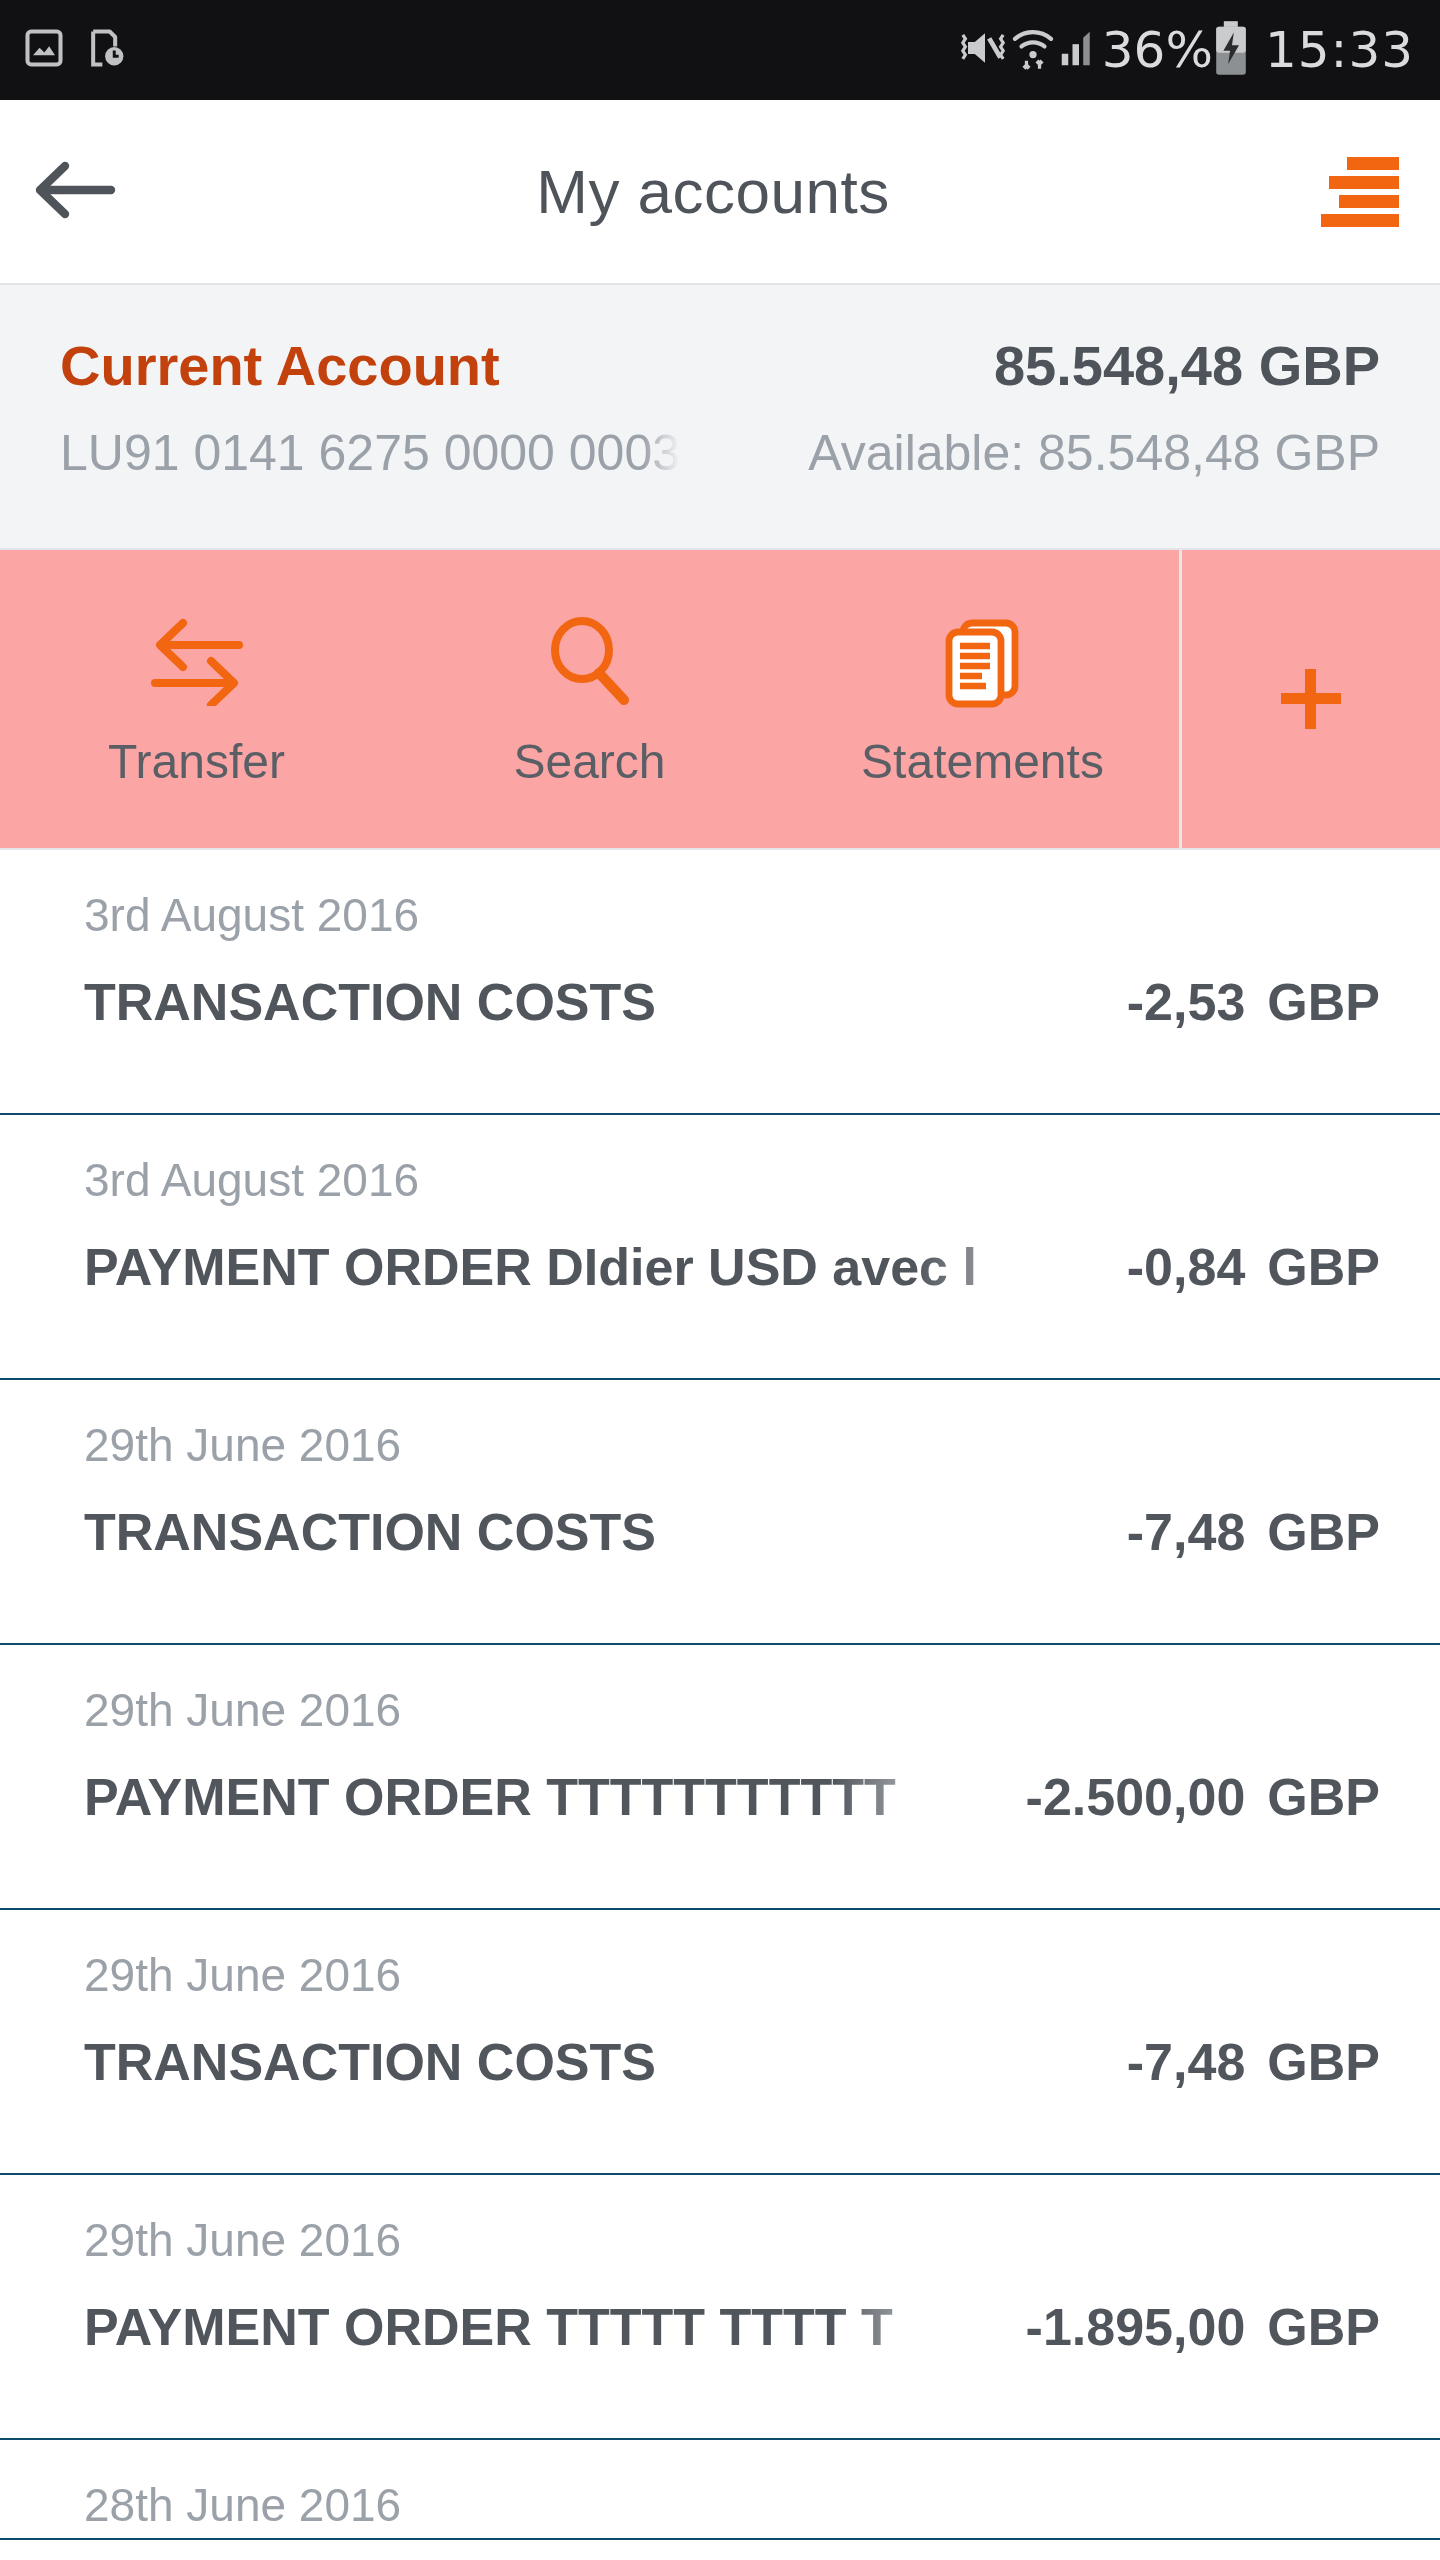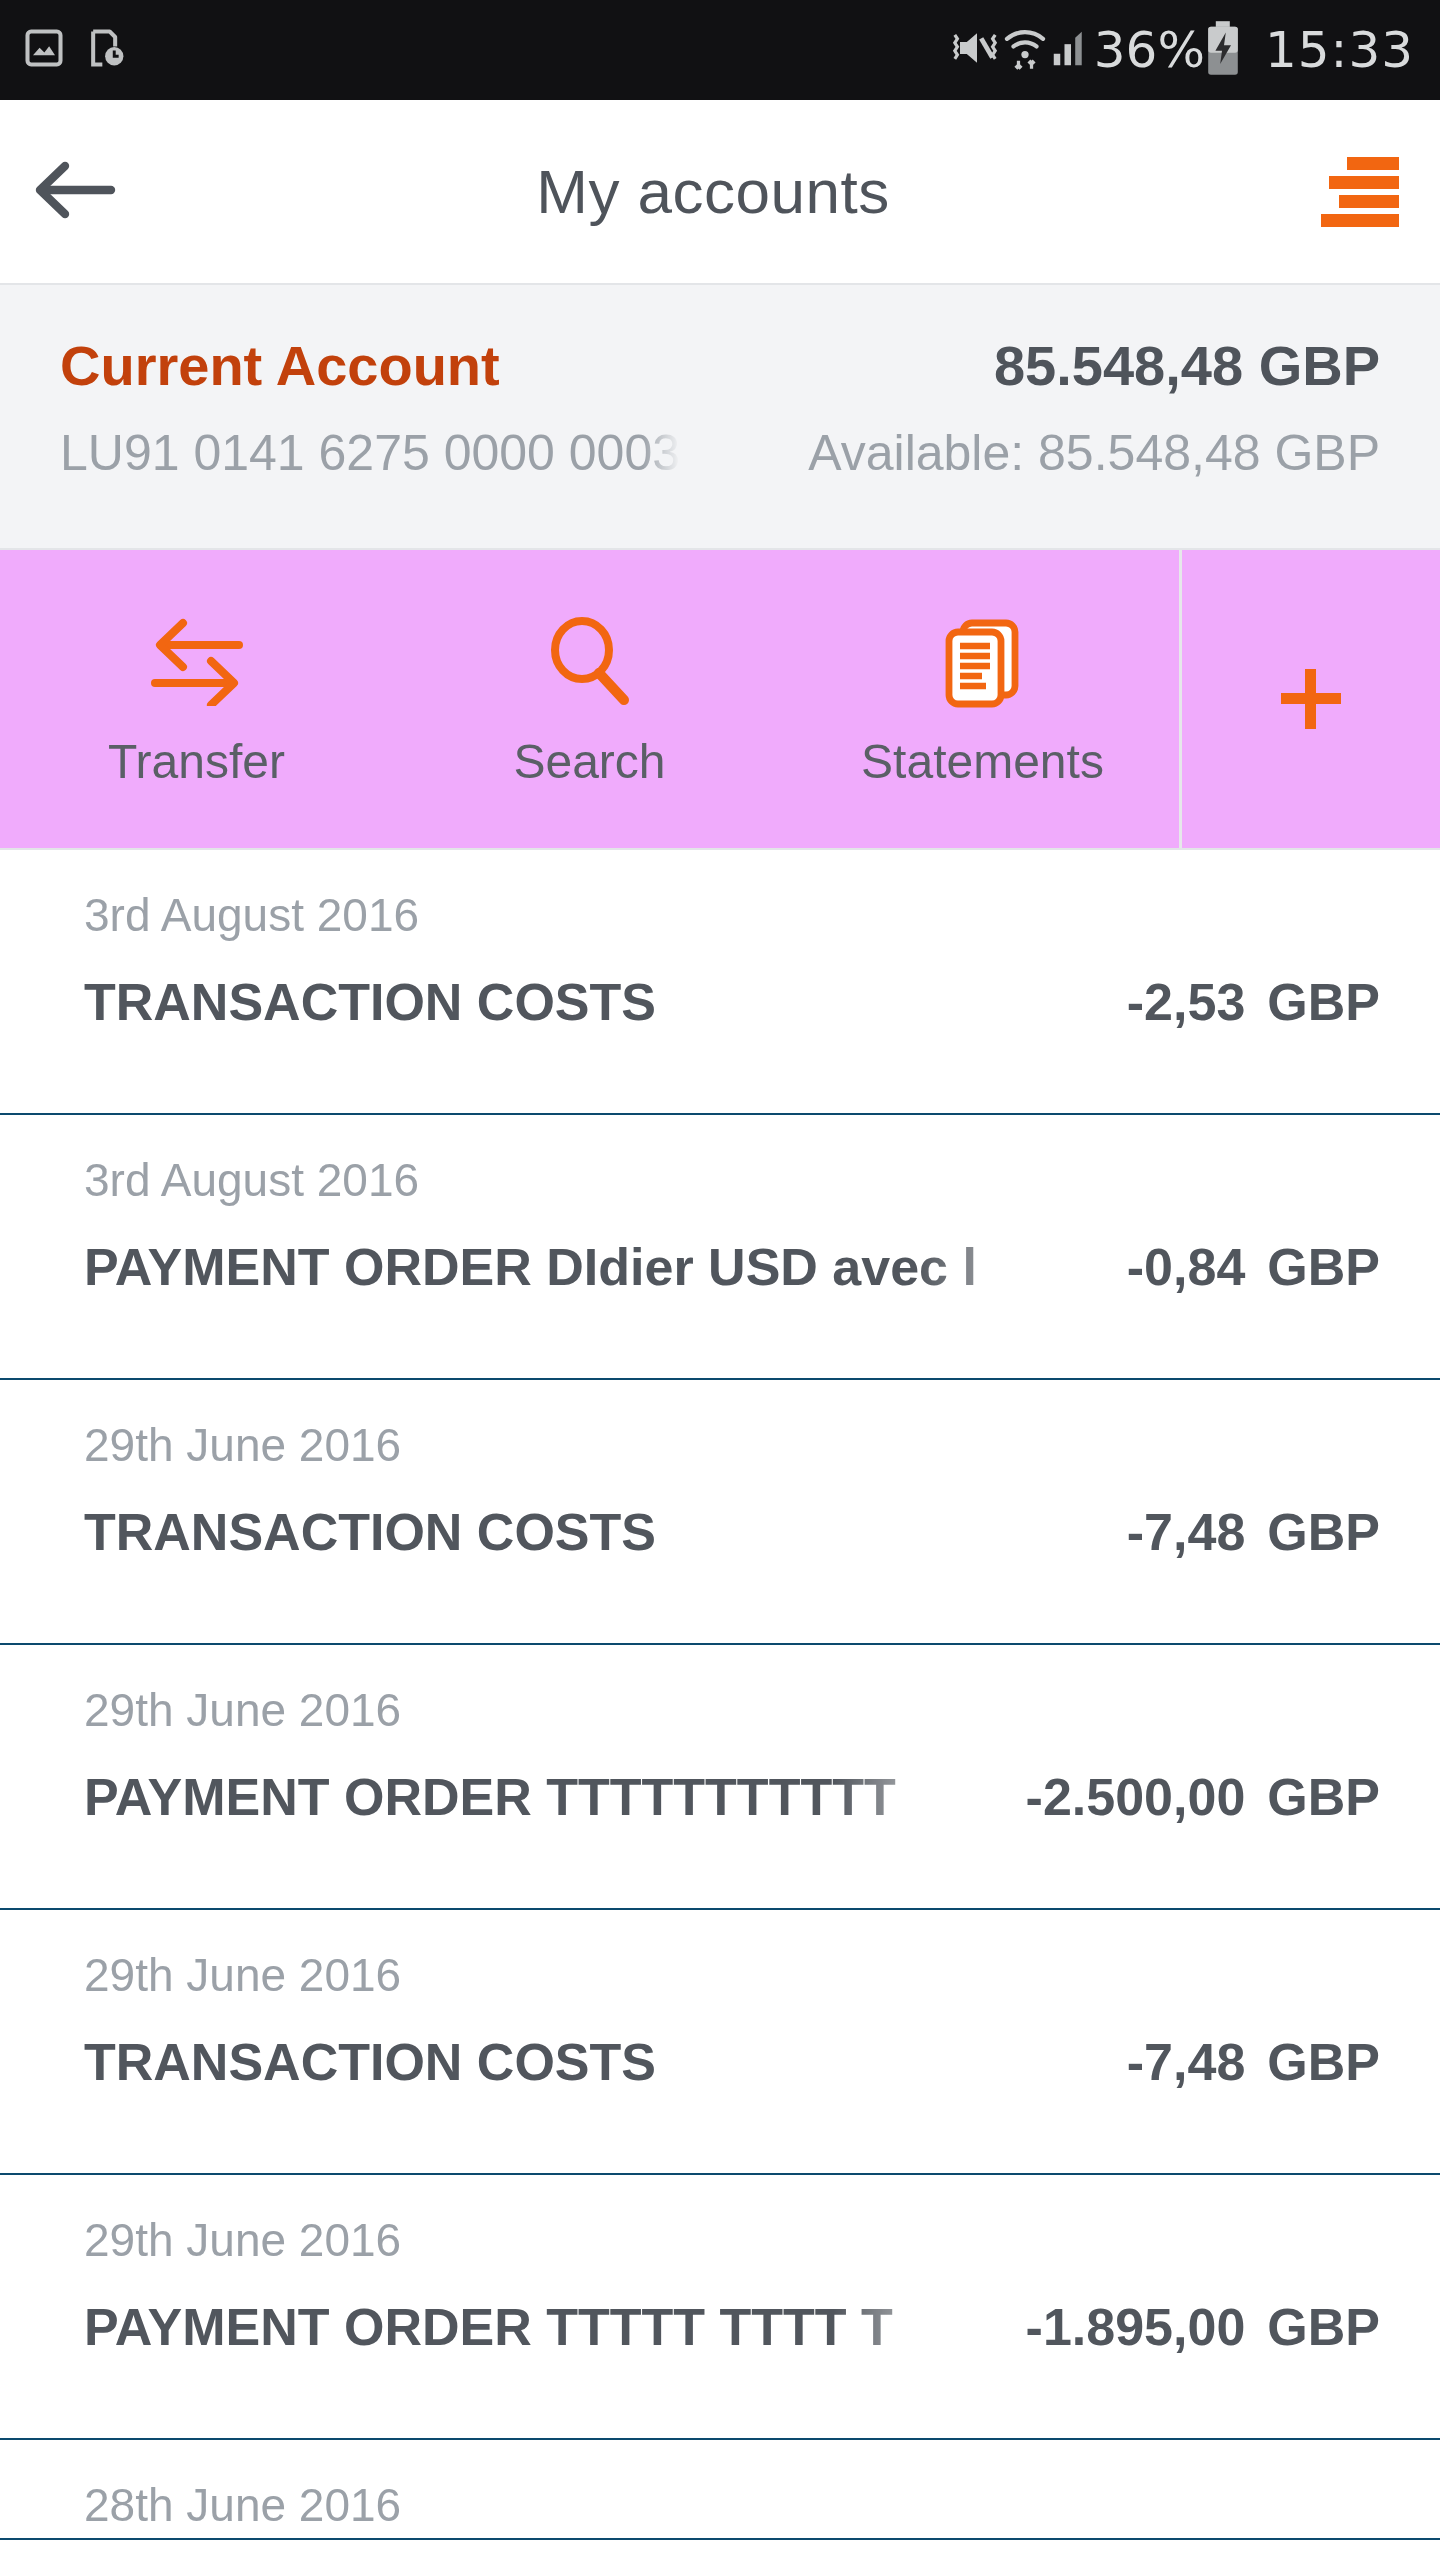"15:33" .sb-time { margin-left: 24px -> 16px }
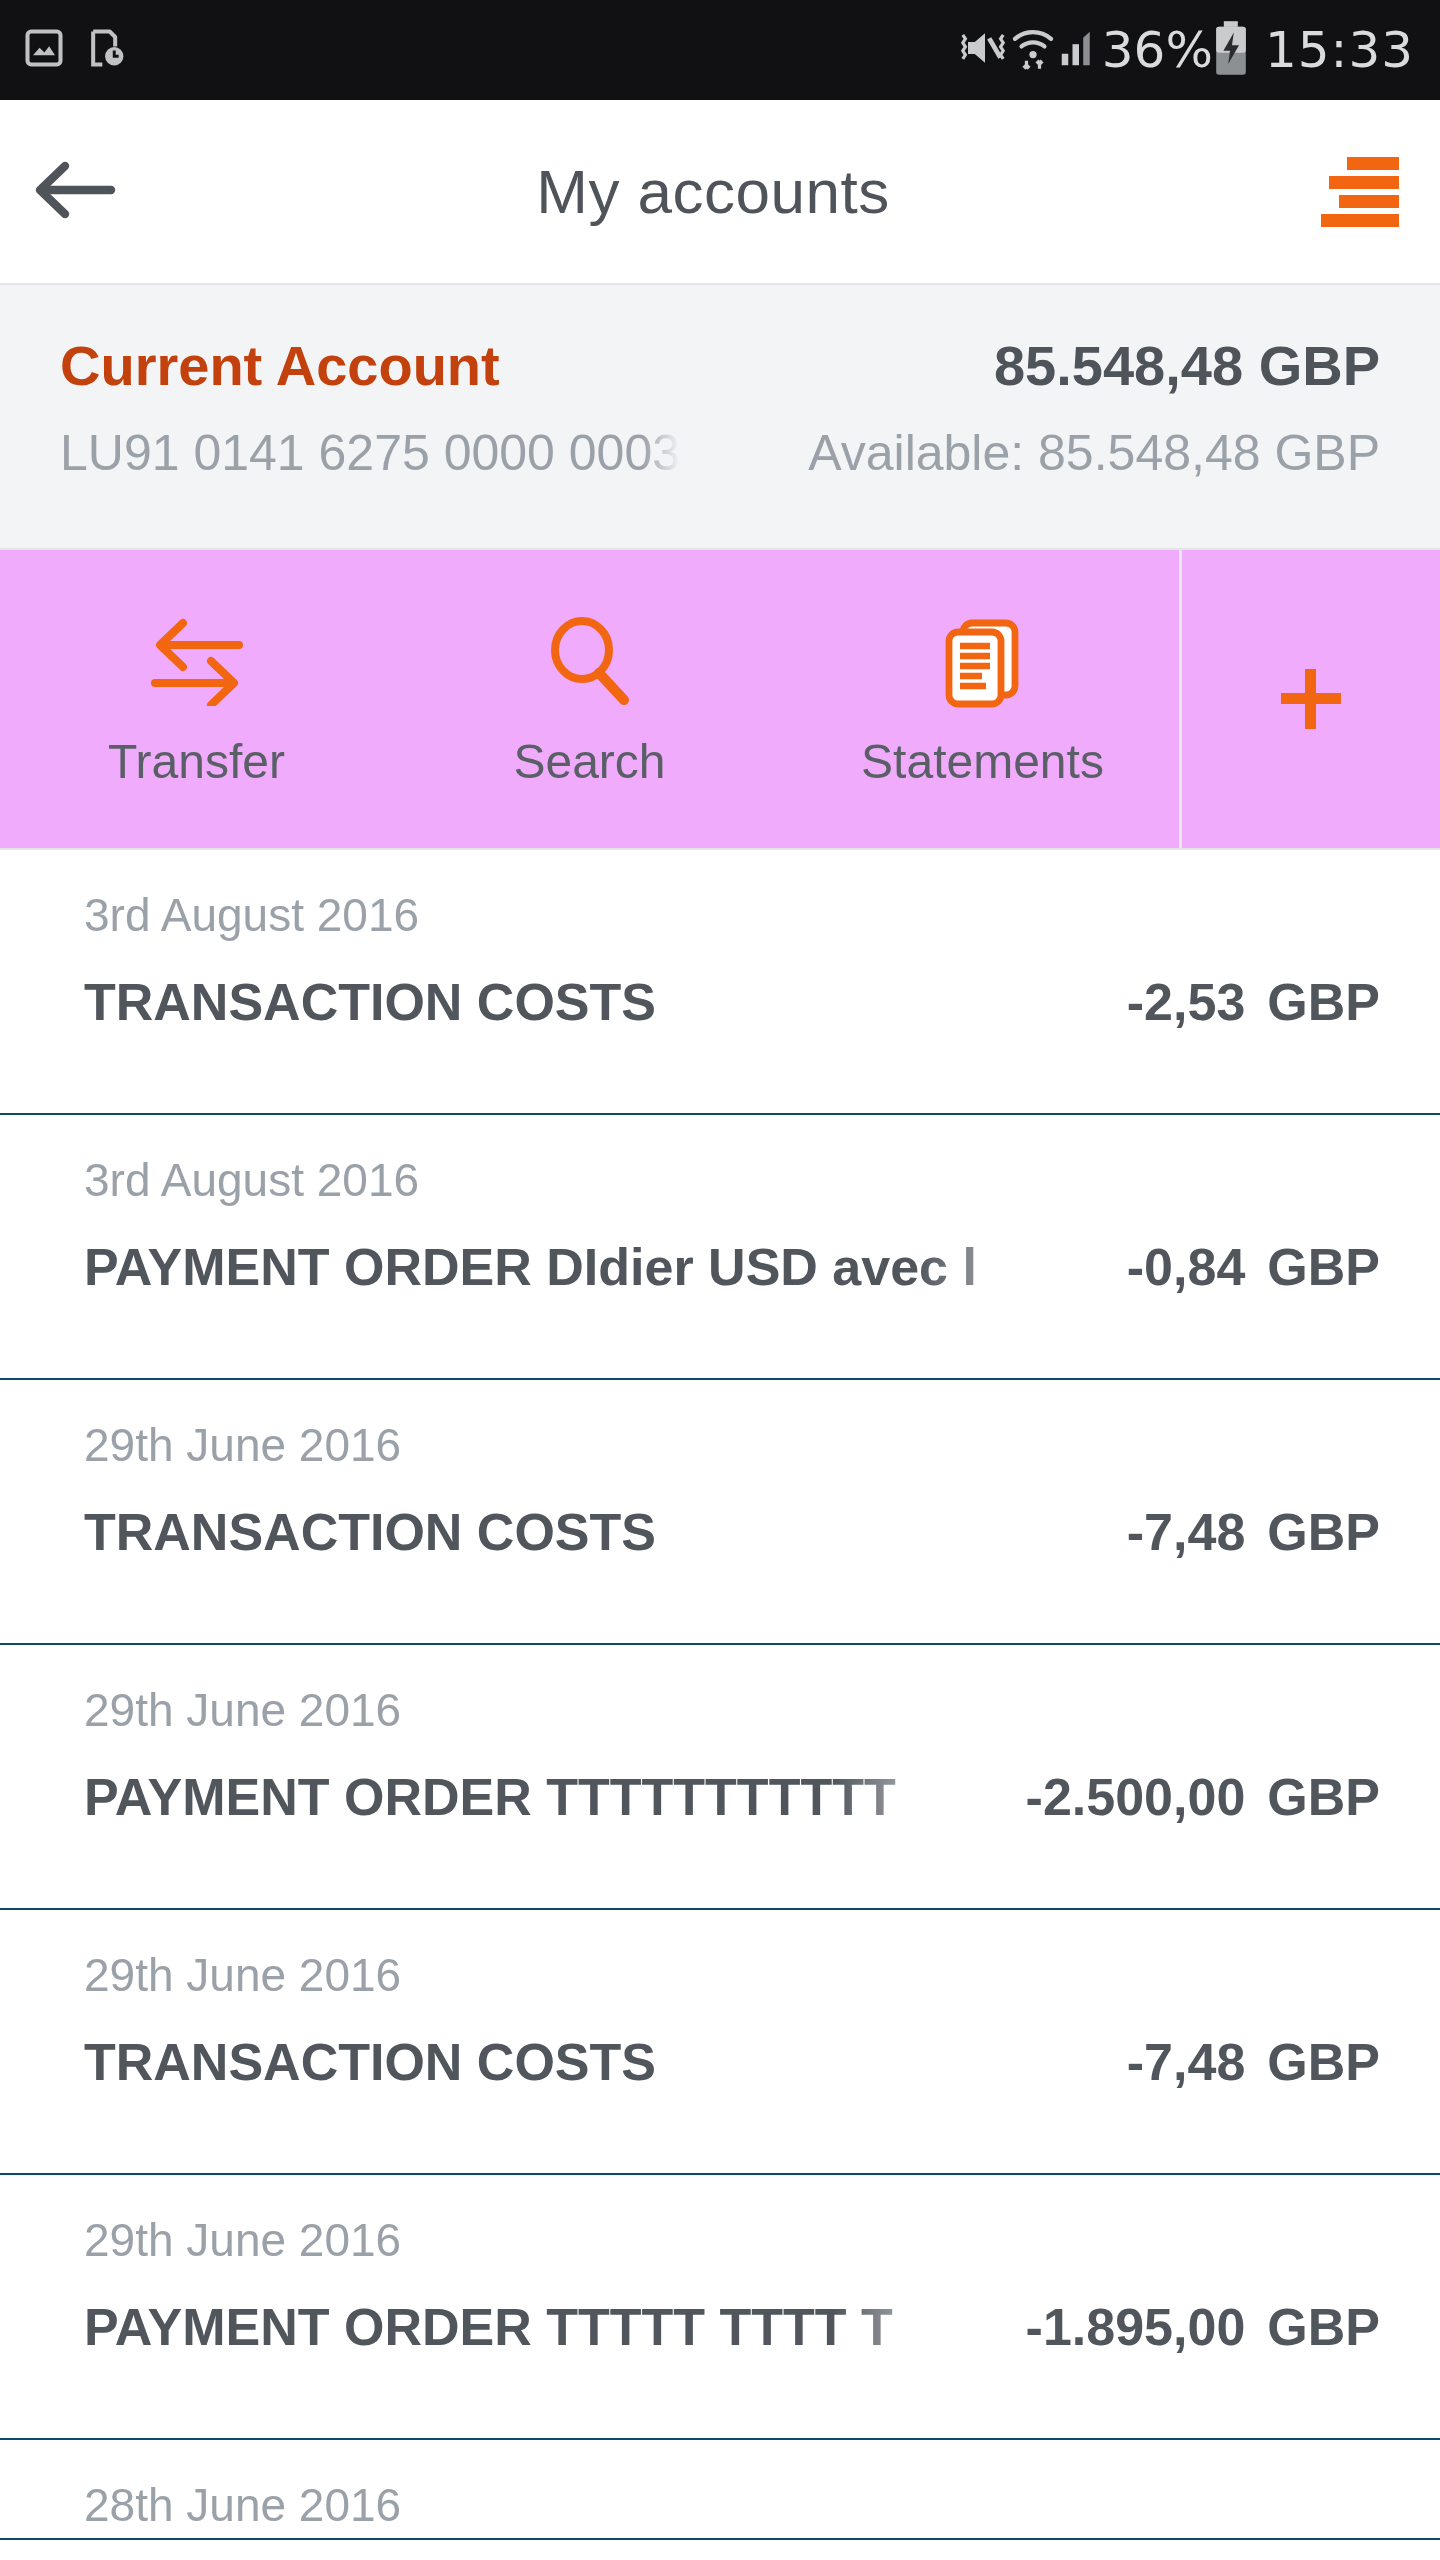"Transfer" .actionbar { background: #f0abfc -> #fca5a5 }
